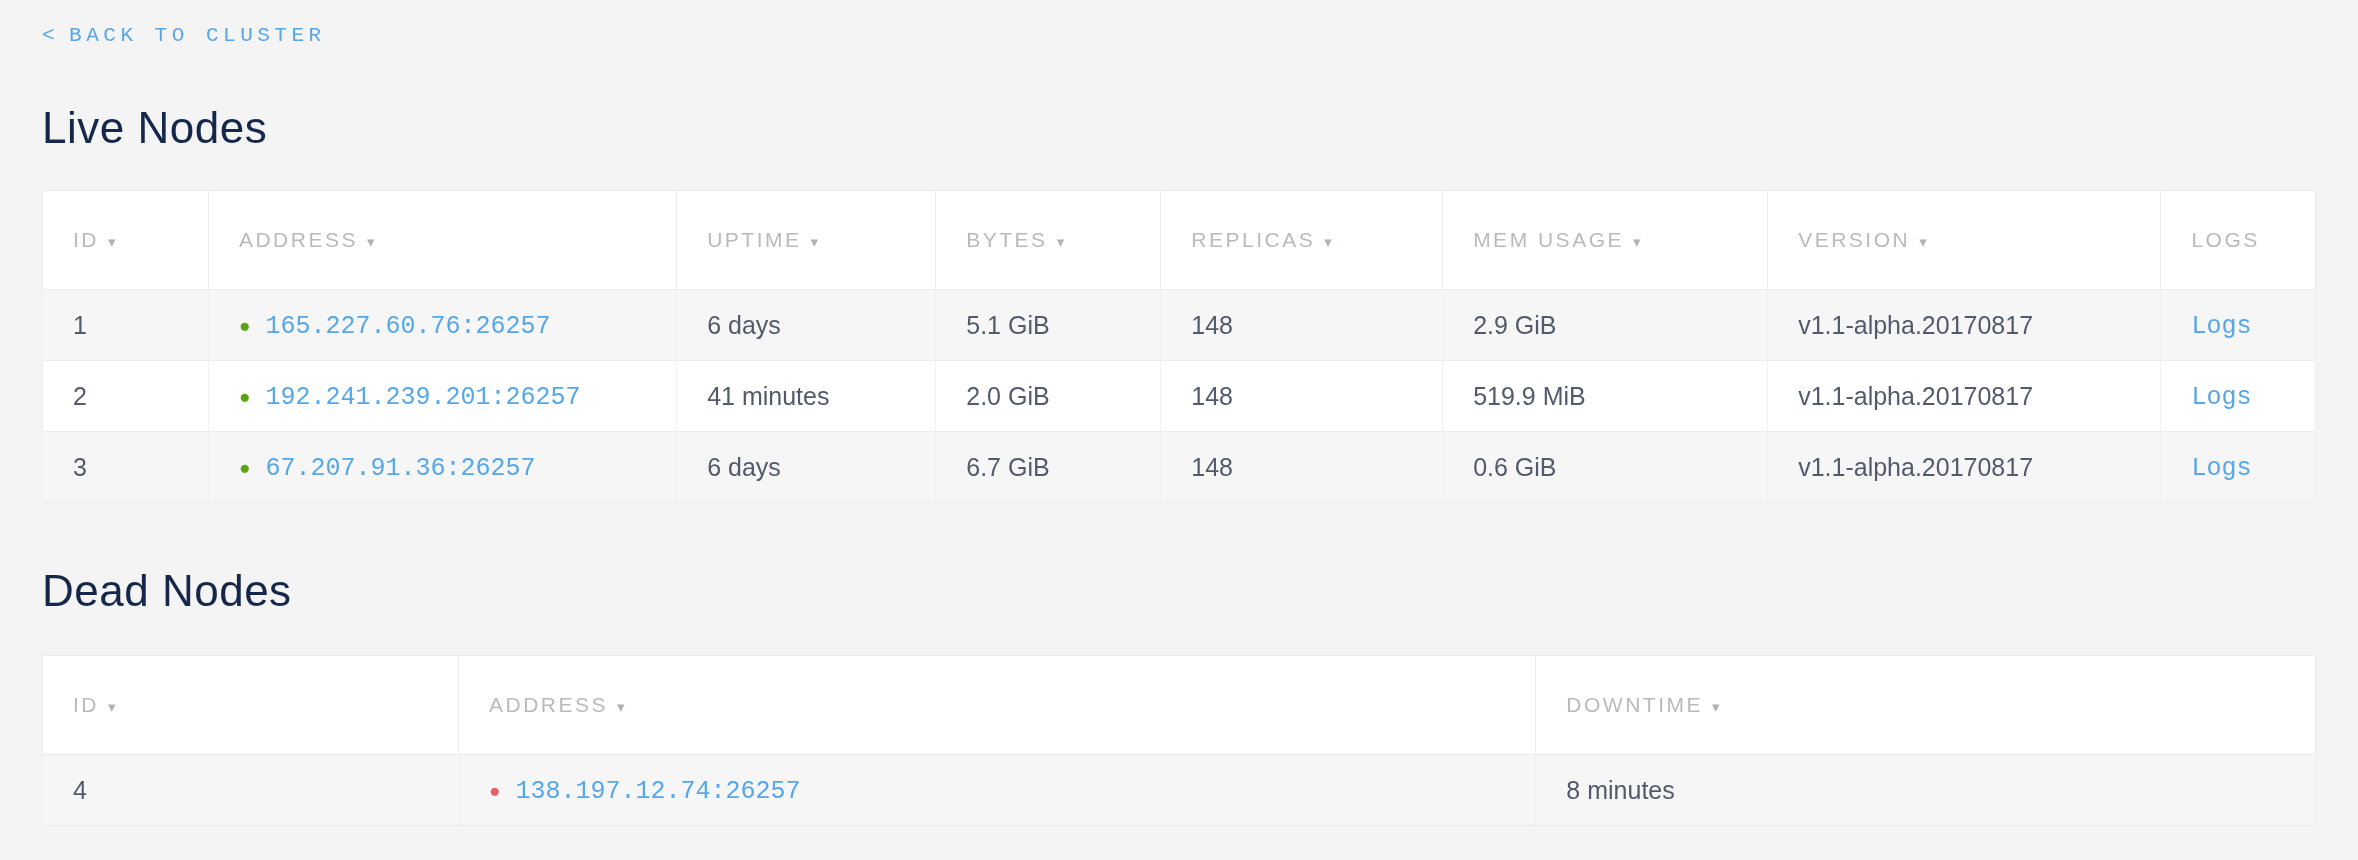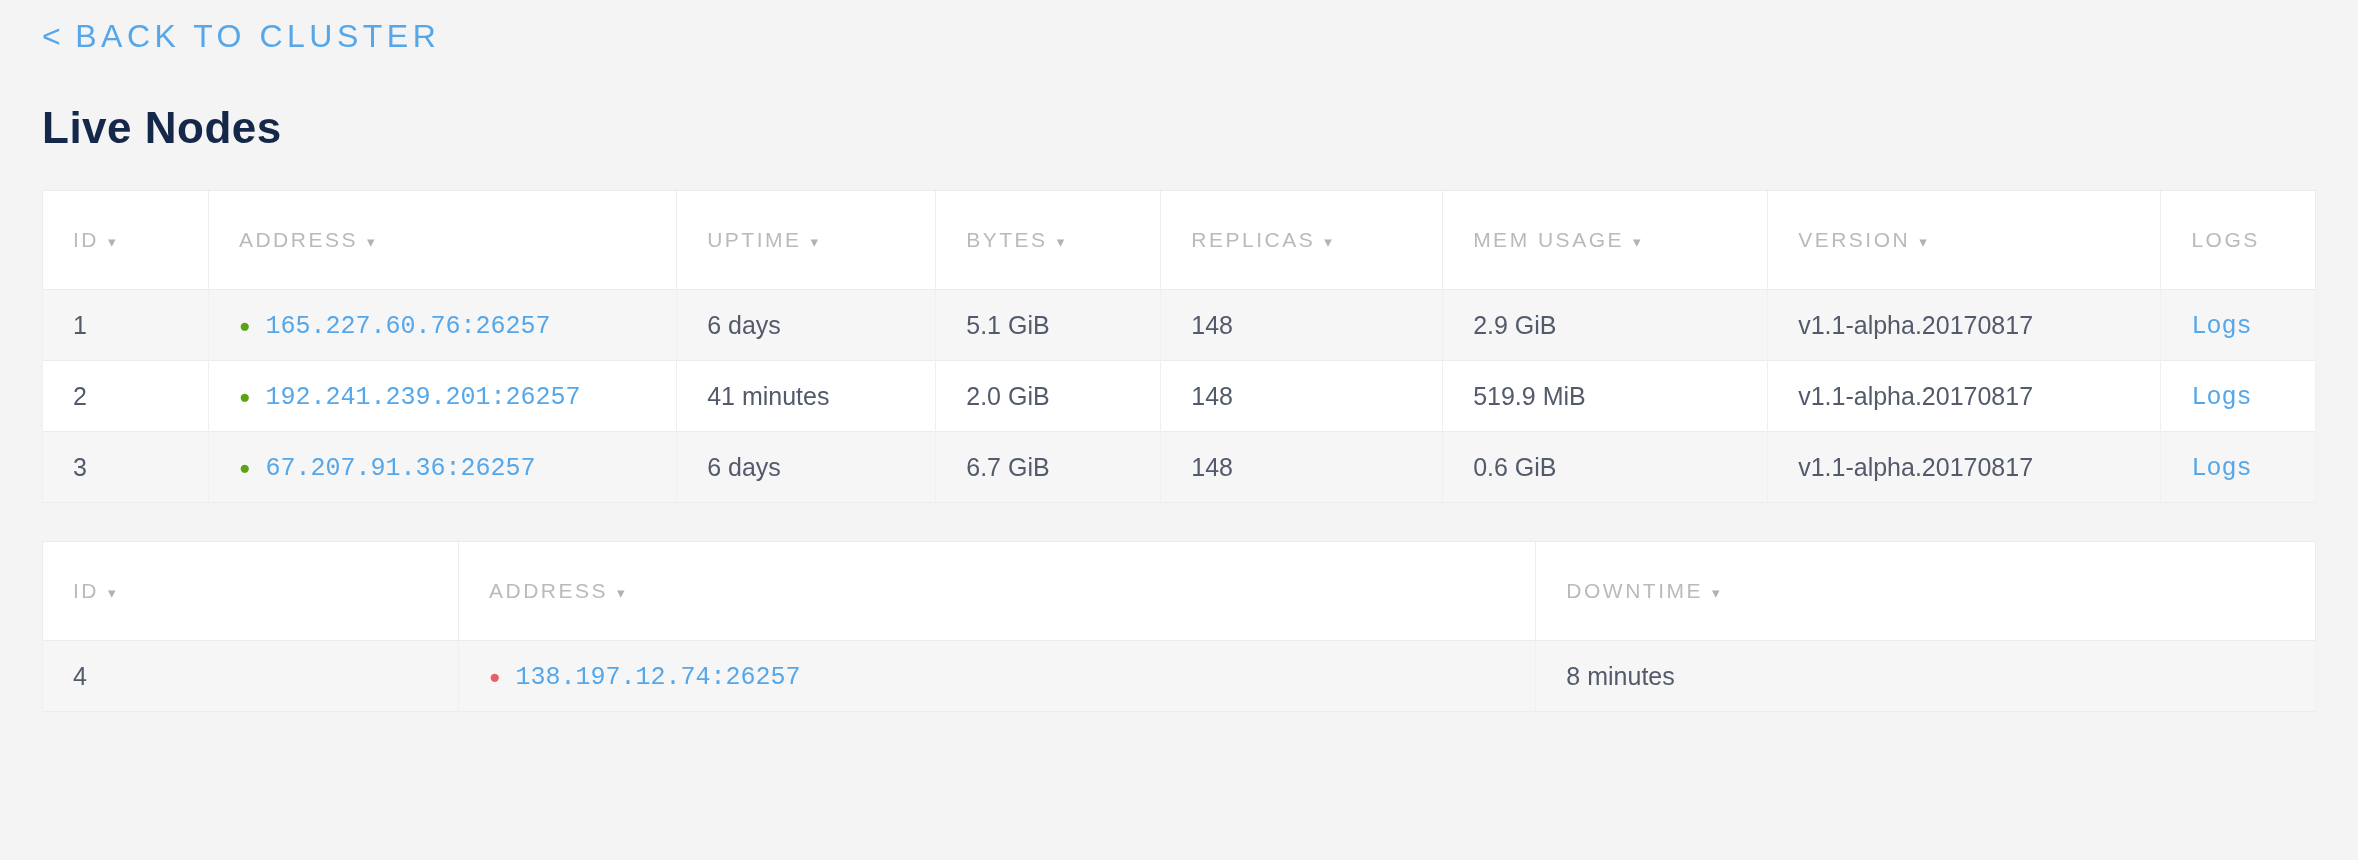"< BACK TO CLUSTER" .back-link { font-family: none -> Liberation Mono, monospace; font-size: 32px -> 21px }
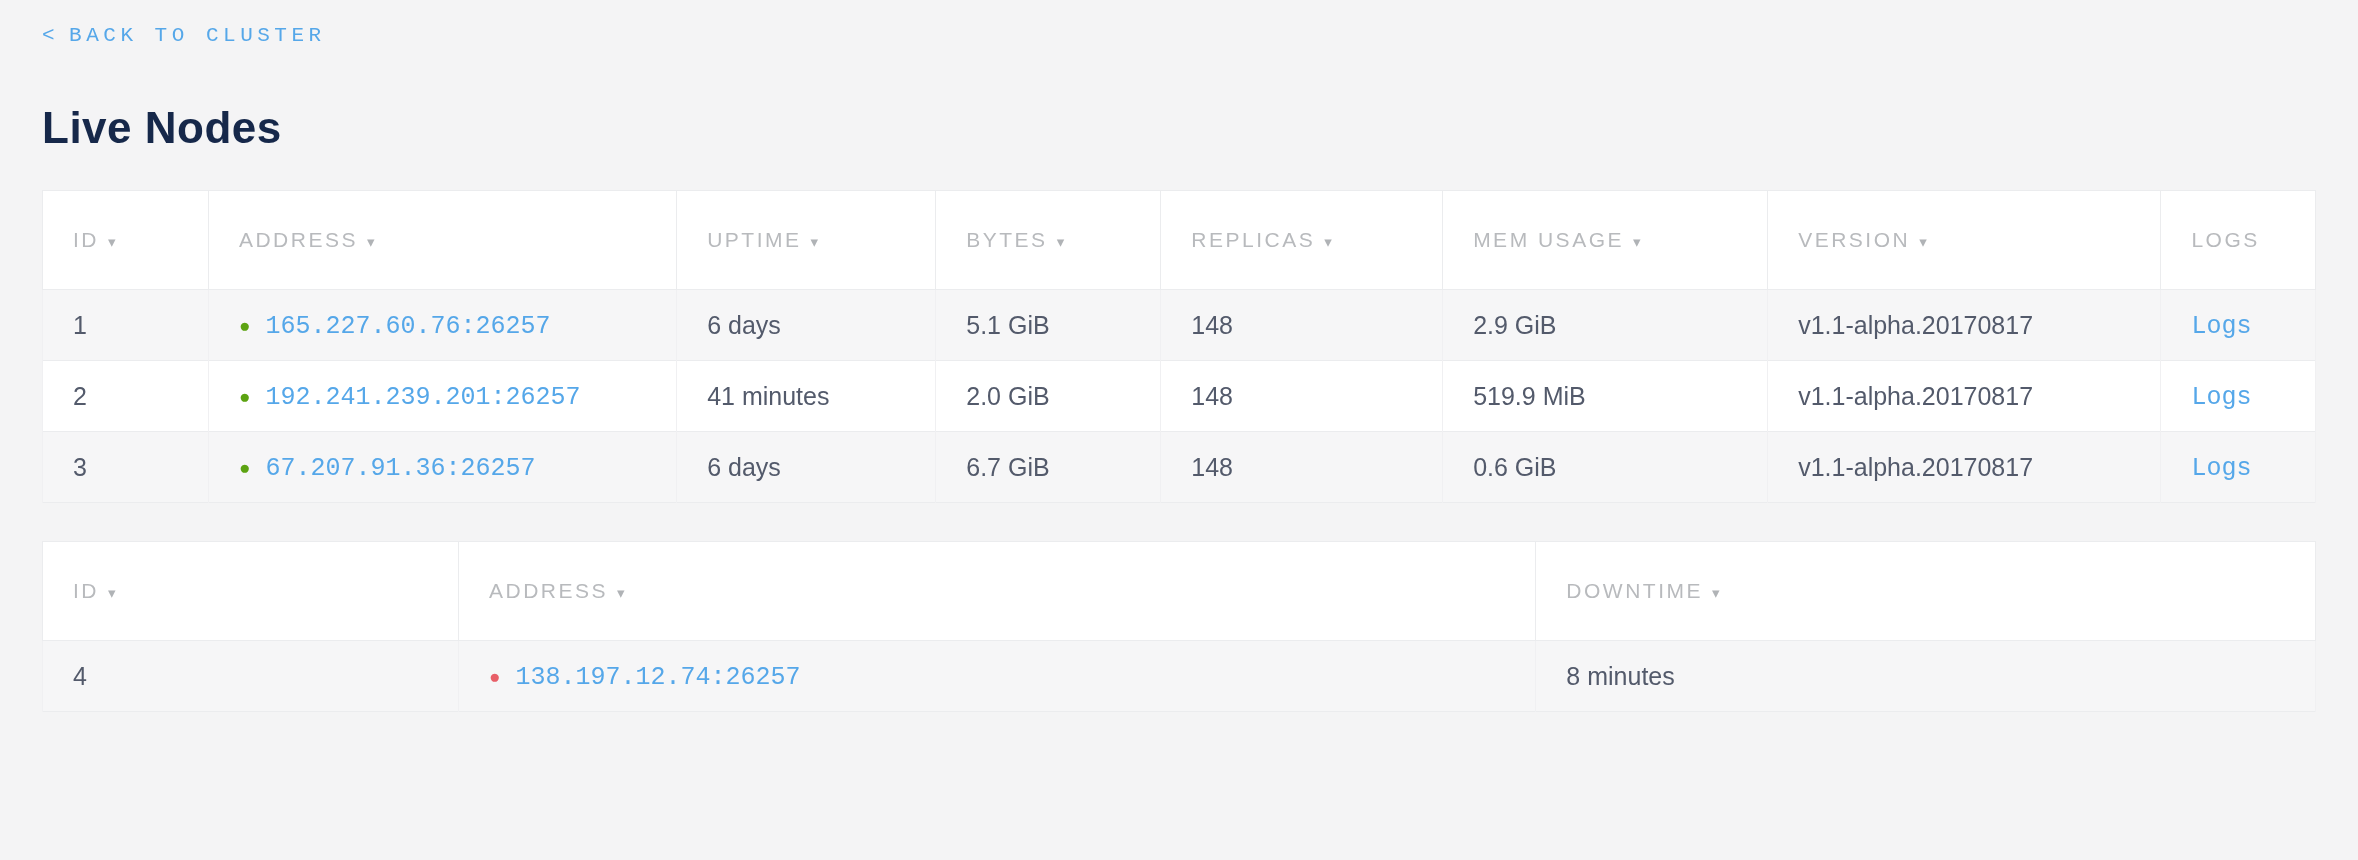"Live Nodes" h1.section-title { font-weight: 700 -> 400 }
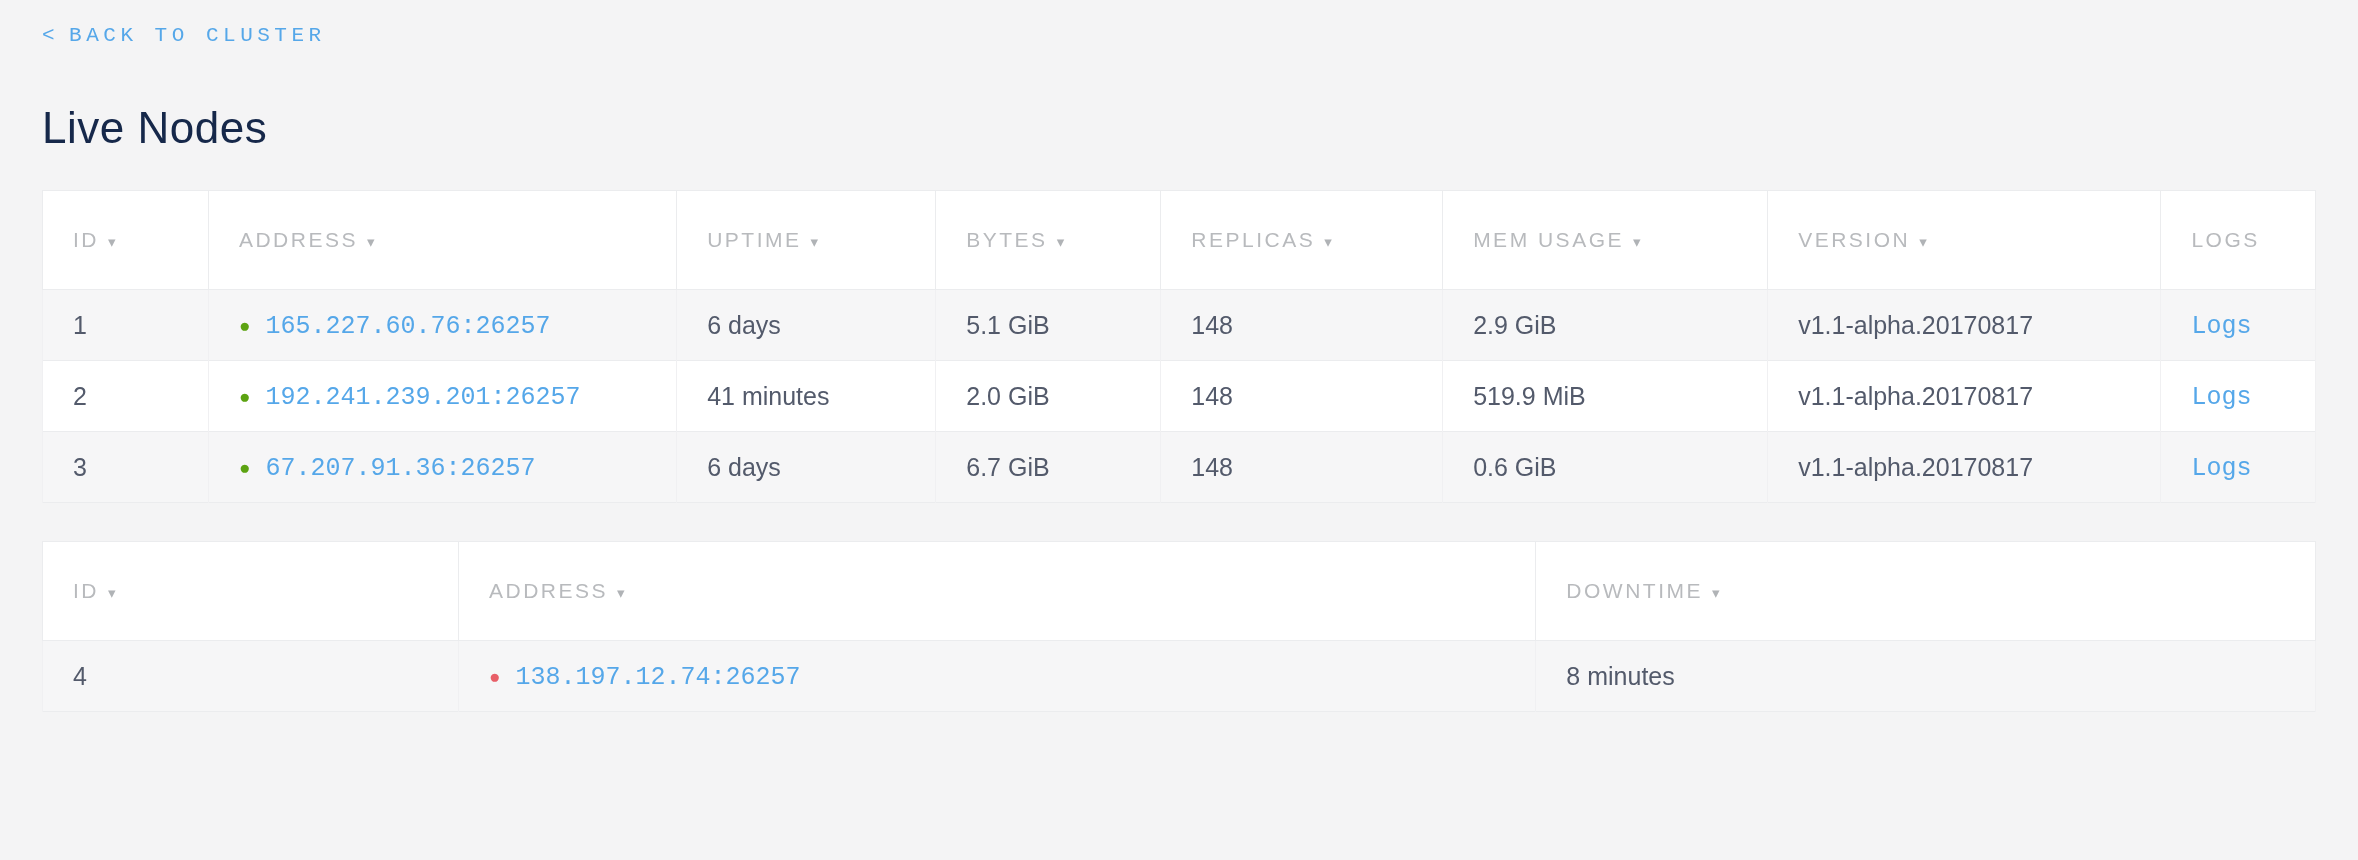"Dead Nodes" h1.section-title { html: none -> <h1>Dead Nodes</h1> }
